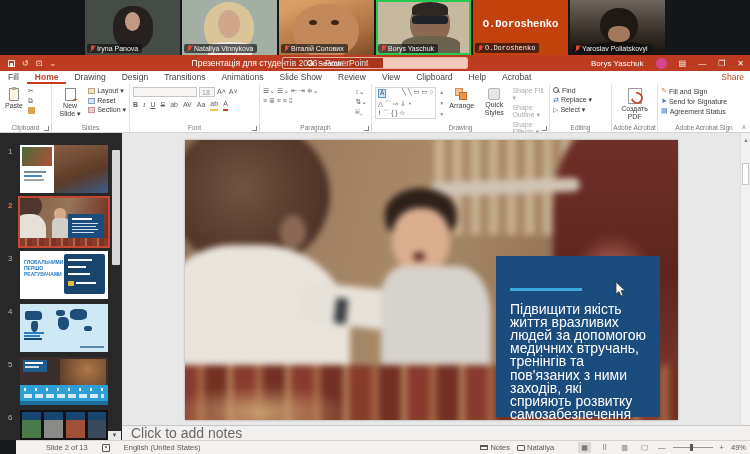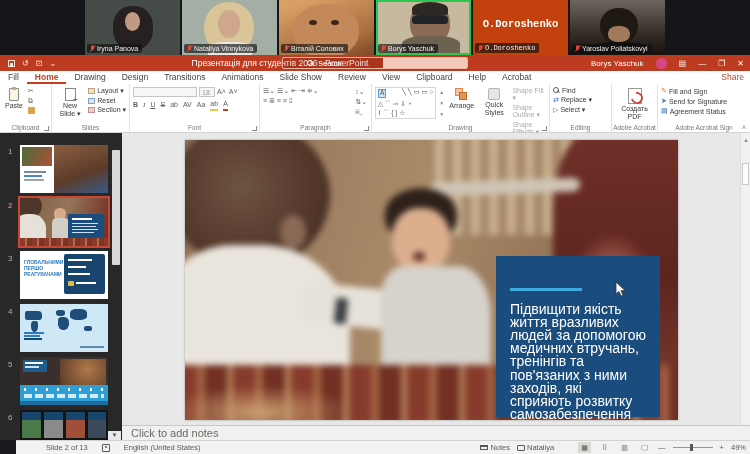"Click to add notes" .notes-bar { font-size: 11px -> 14px }
